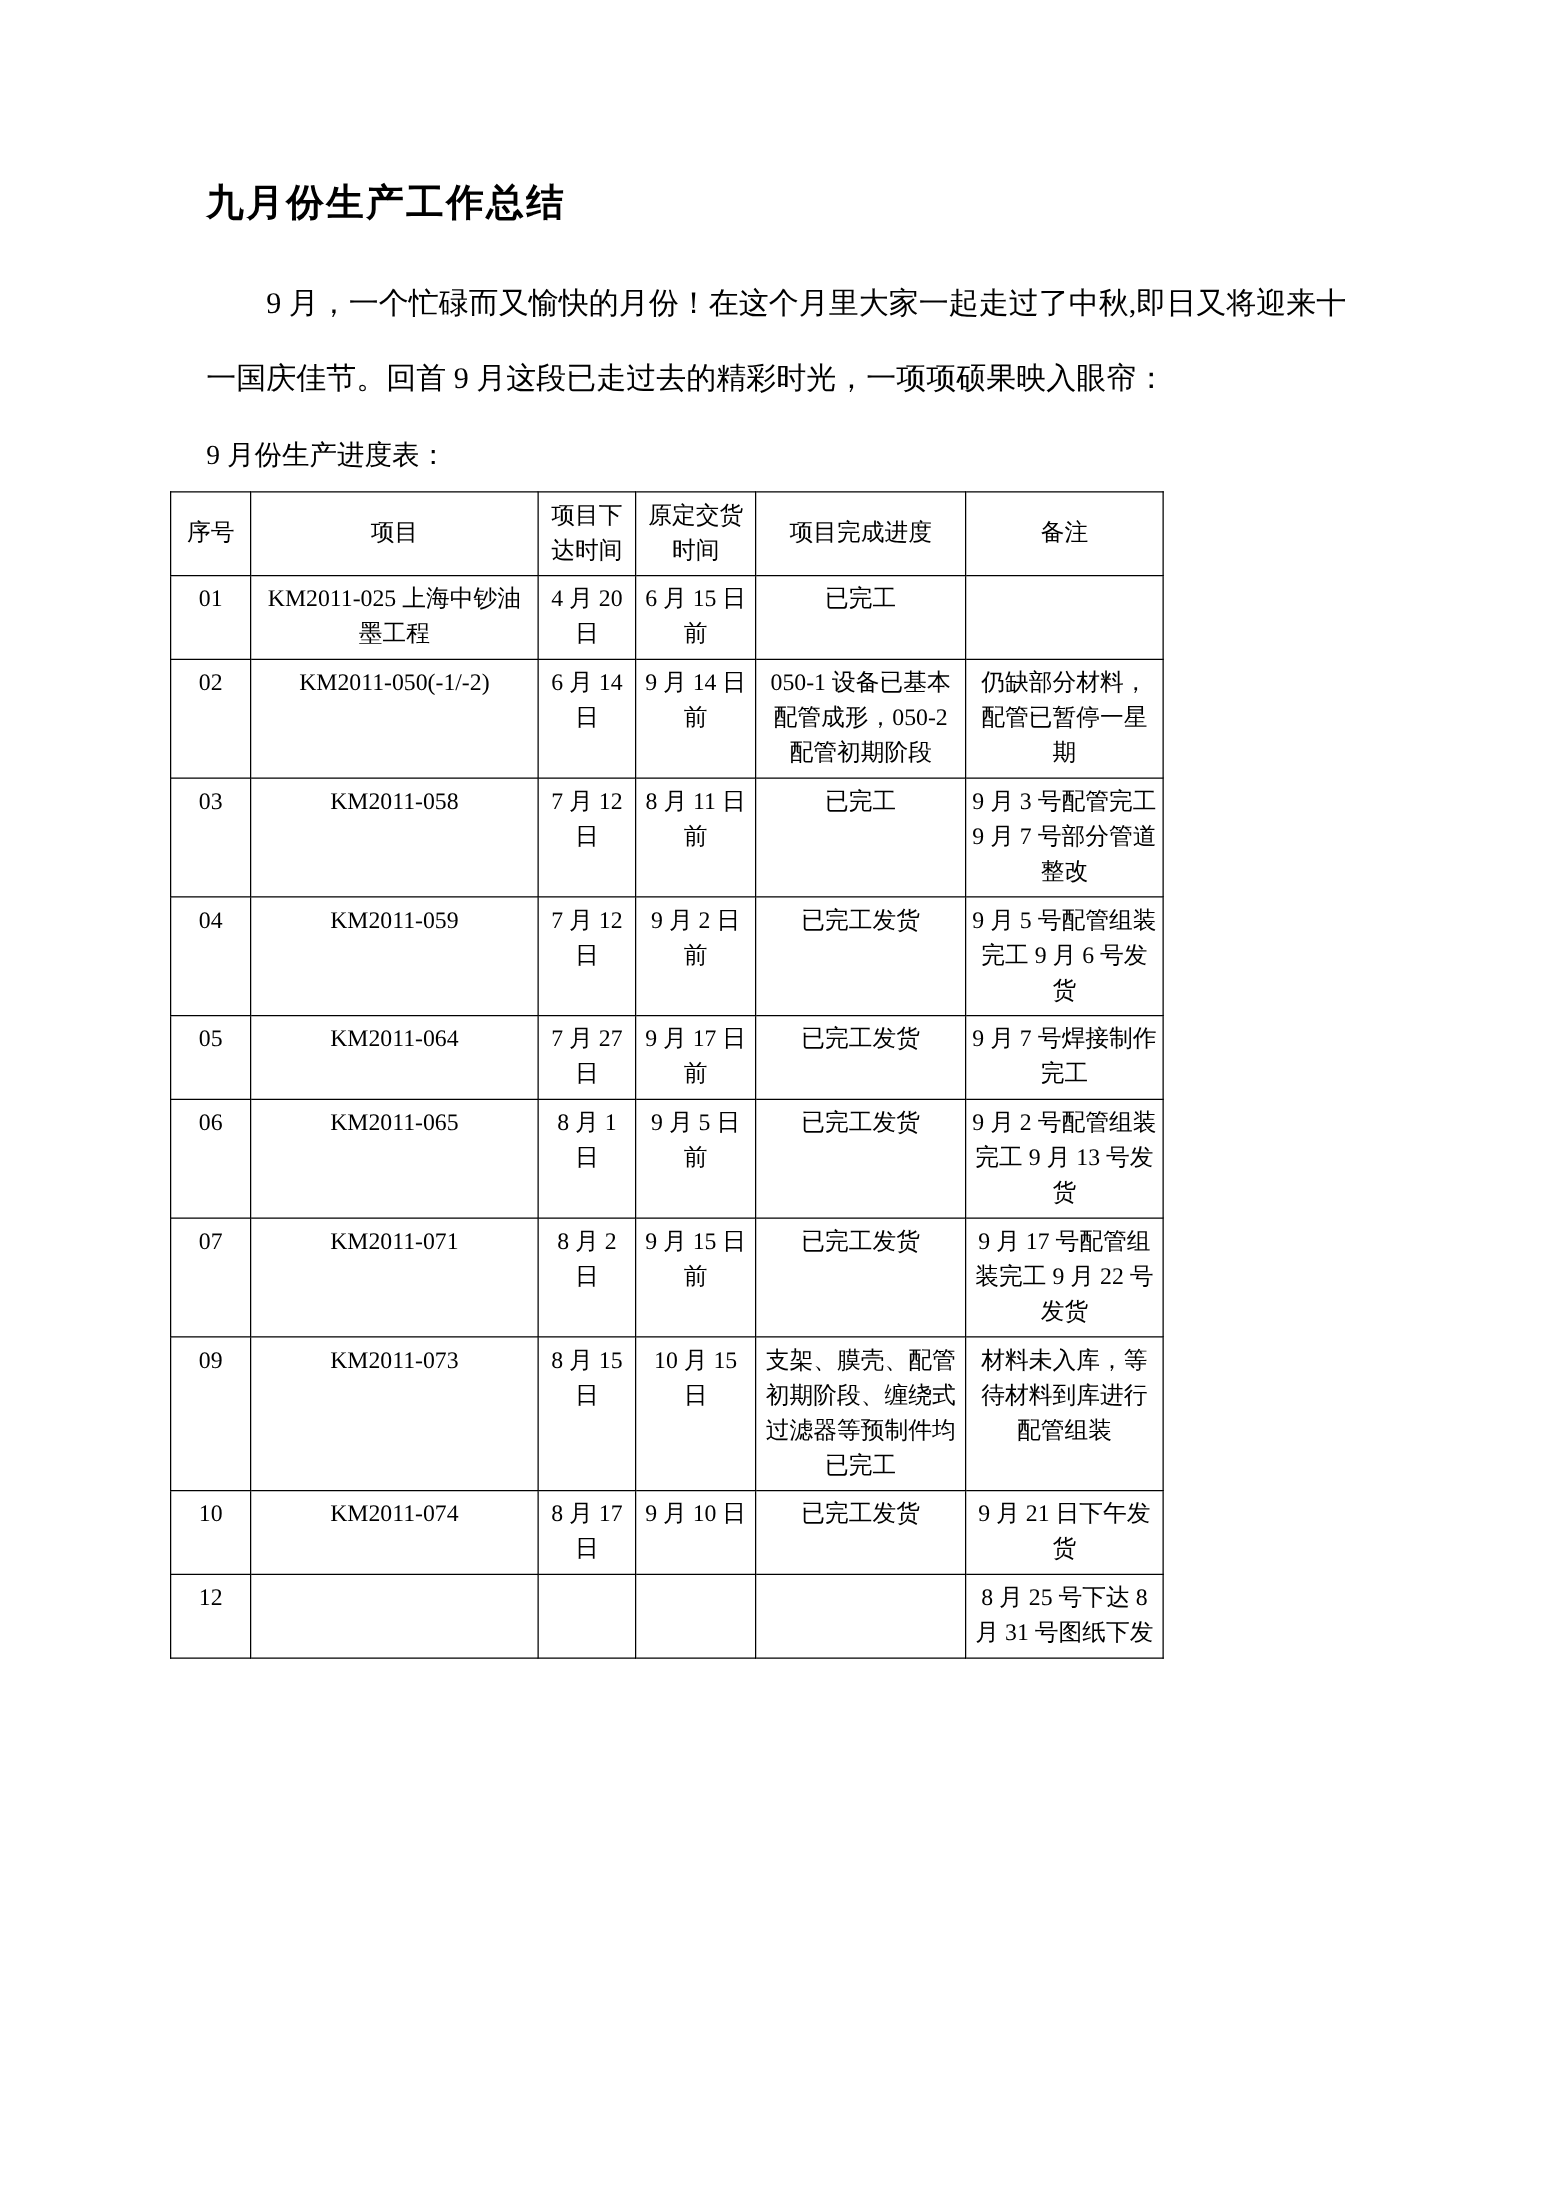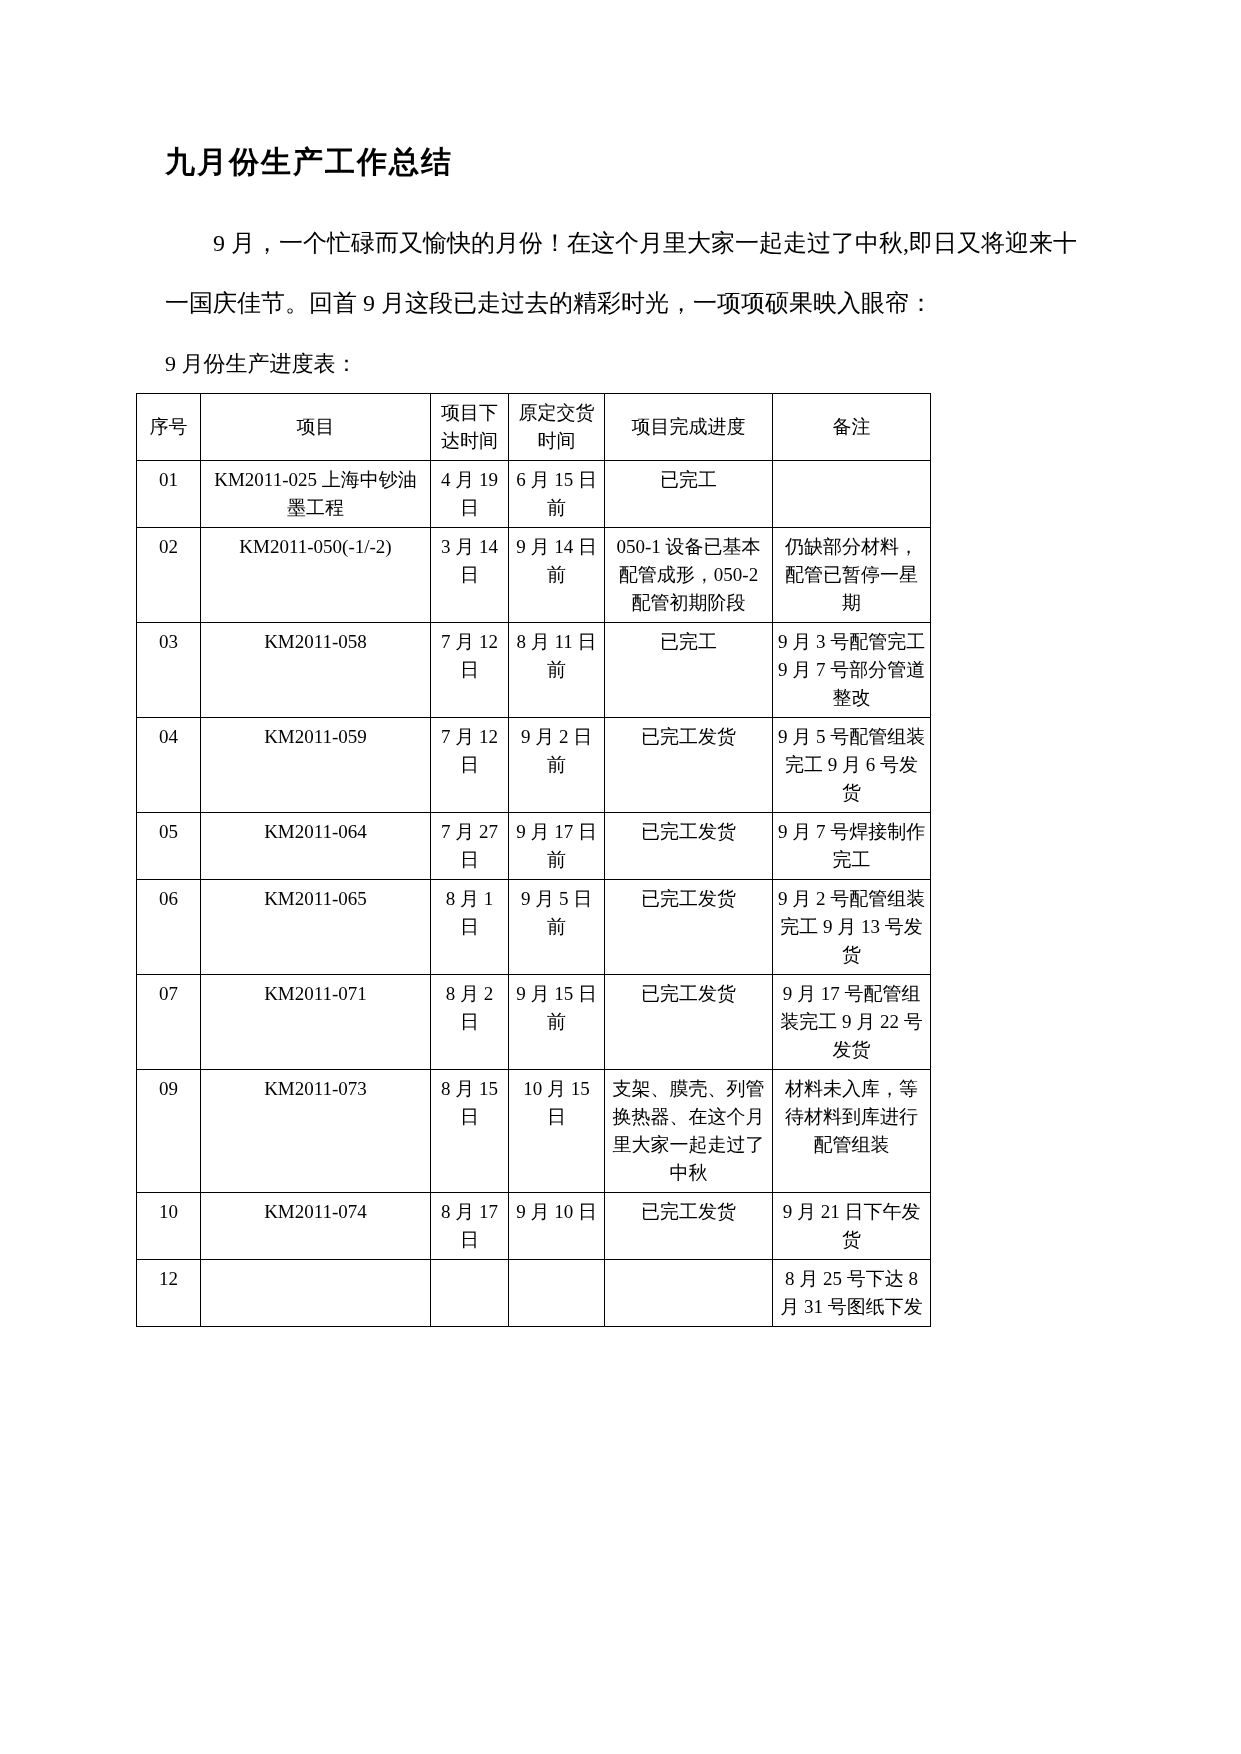"4 月 19 日" td { text: 19 -> 20 }
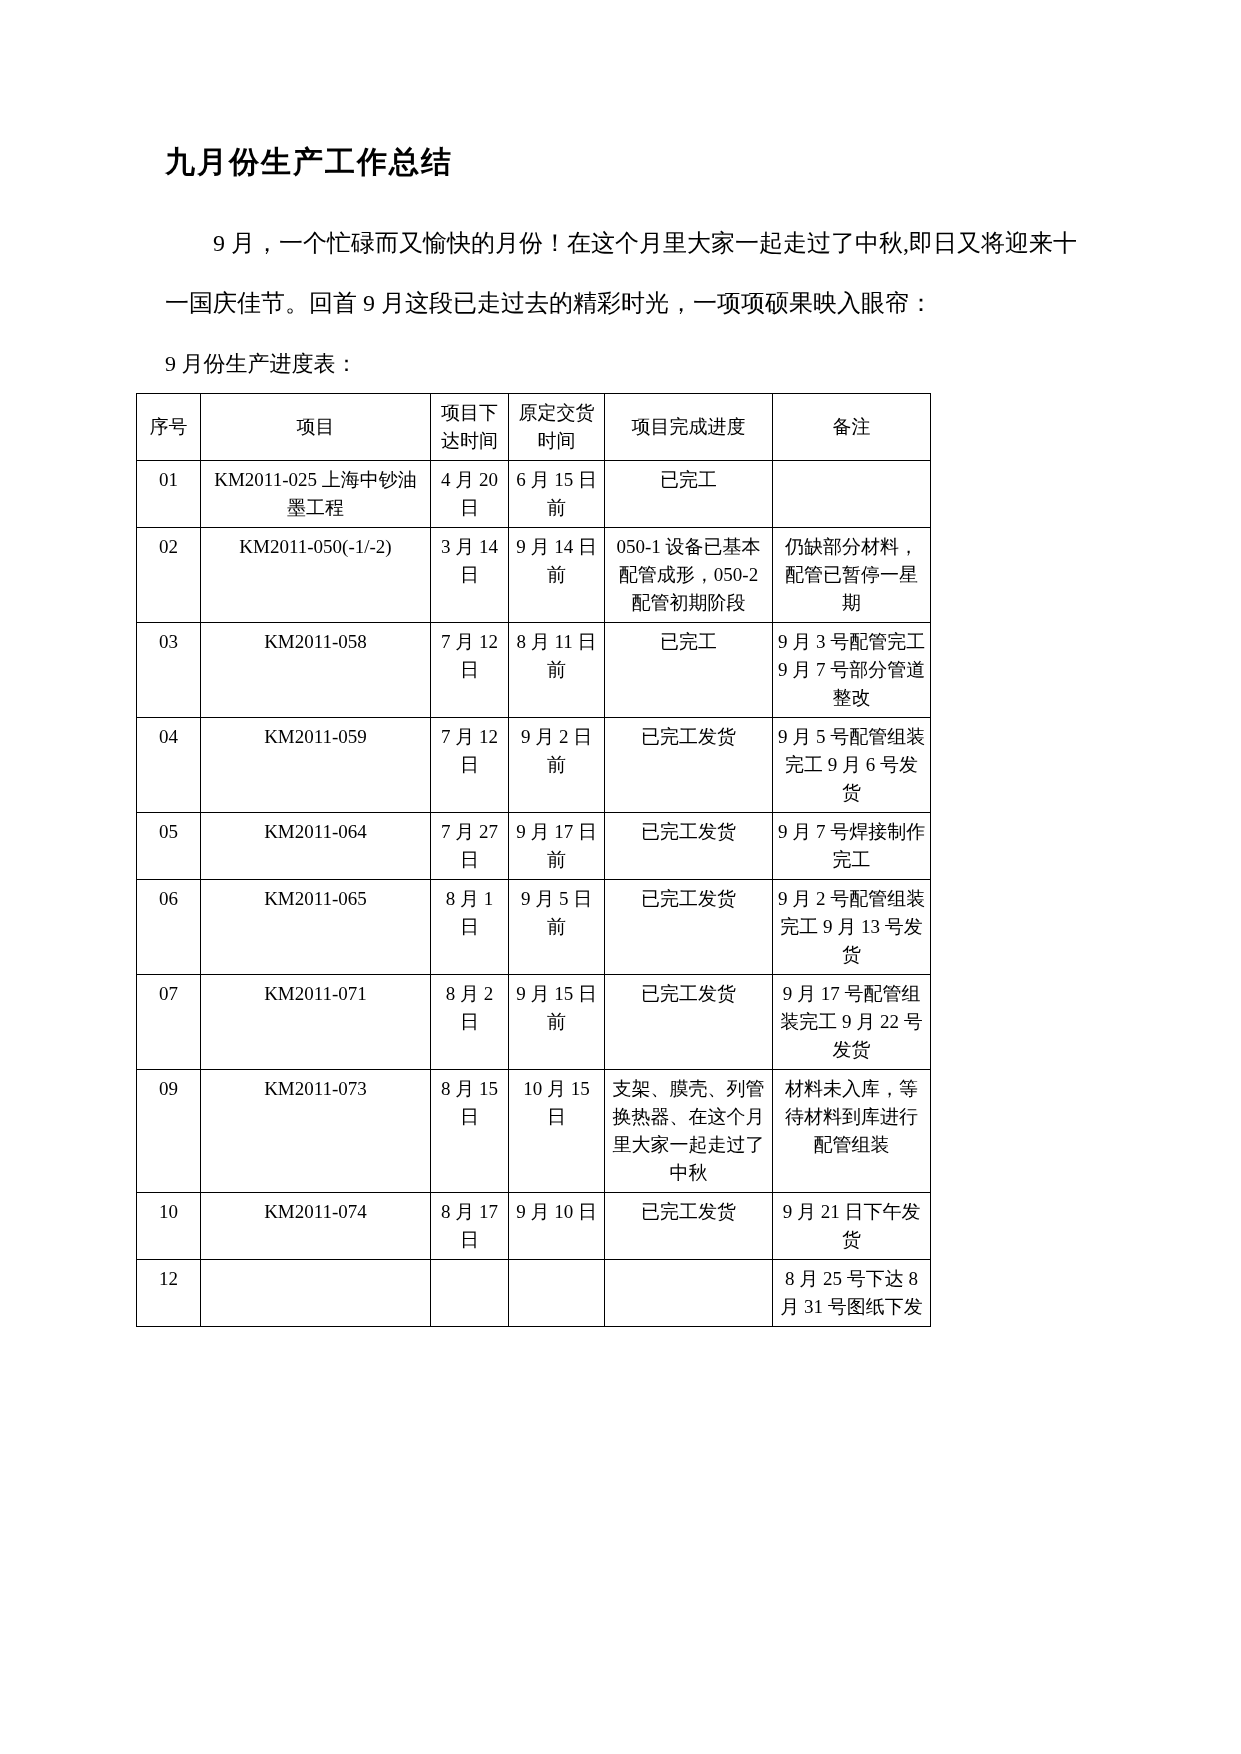"3 月 14 日" td { text: 3 -> 6 }
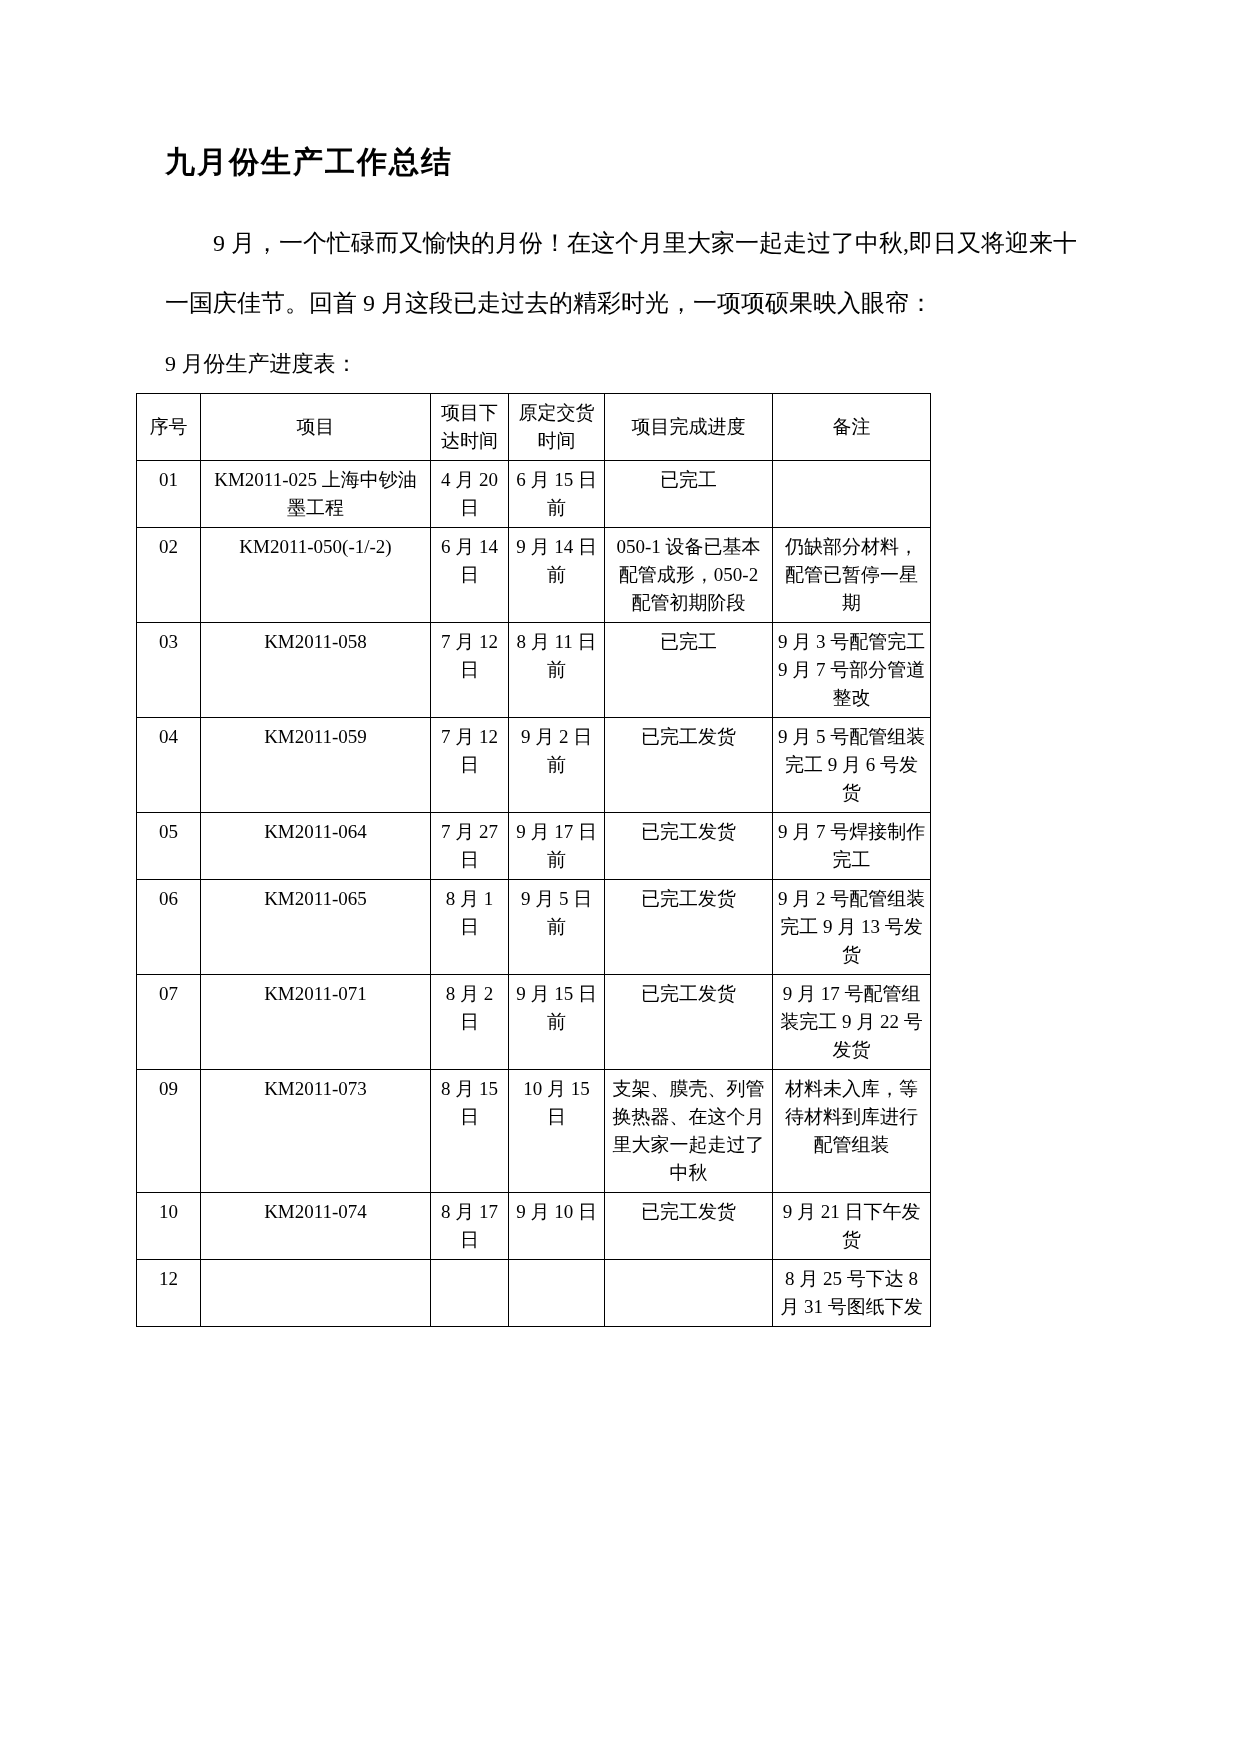"支架、膜壳、列管换热器、在这个月里大家一起走过了中秋" td { text: 列管换热器、在这个月里大家一起走过了中秋 -> 配管初期阶段、缠绕式过滤器等预制件均已完工 }
